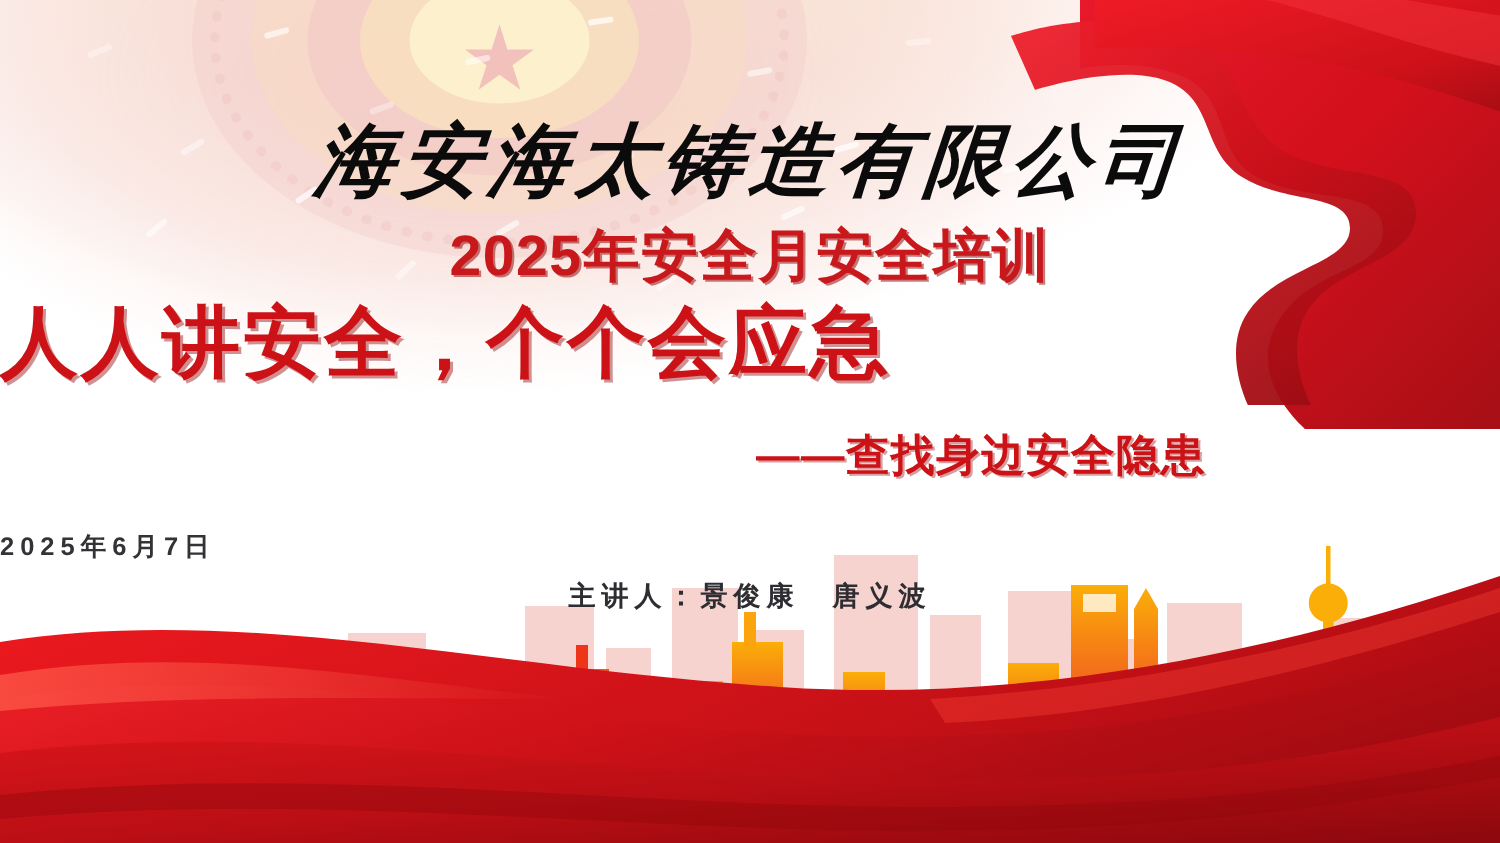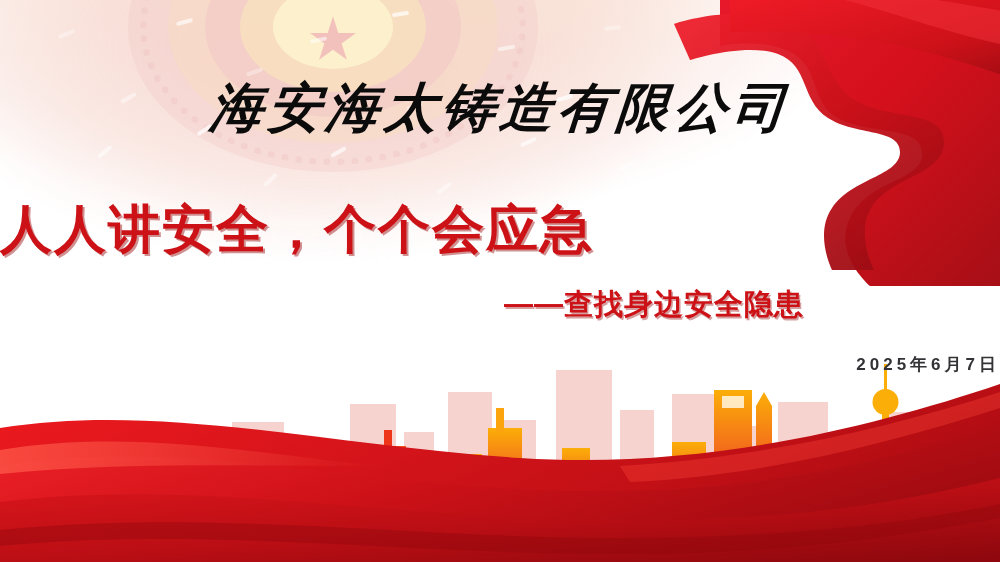"2025年安全月安全培训" div.course { html: none -> <div>2025年安全月安全培训</div> }
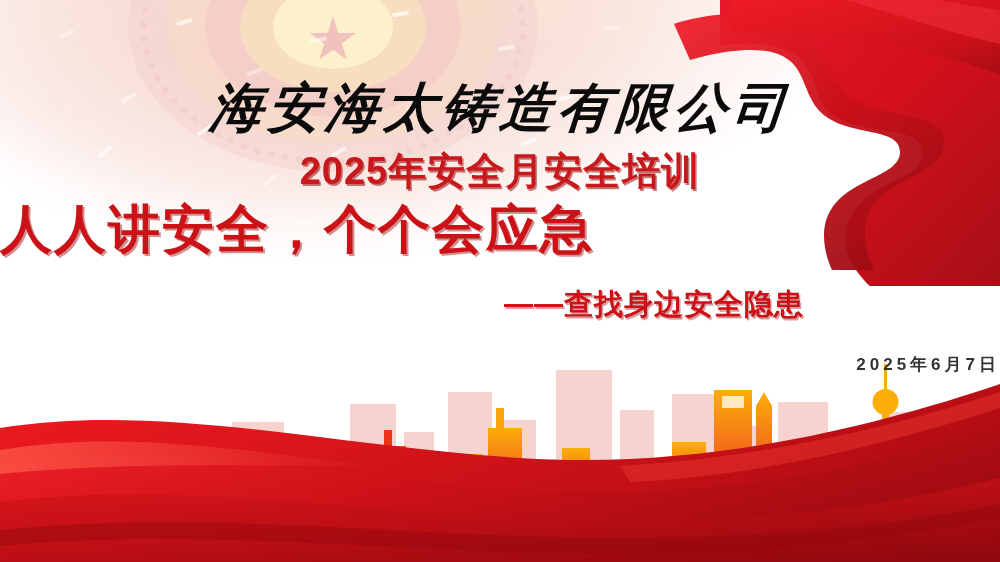"2025年6月7日" .date { text-align: right -> left }
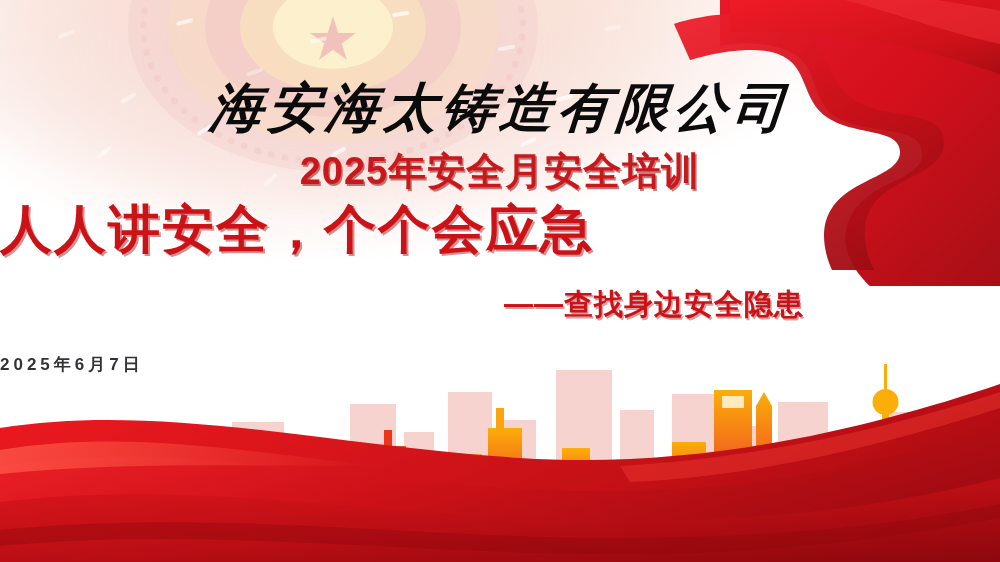"主讲人：景俊康 唐义波" div.presenter { html: none -> <div>主讲人：景俊康 唐义波</div> }
